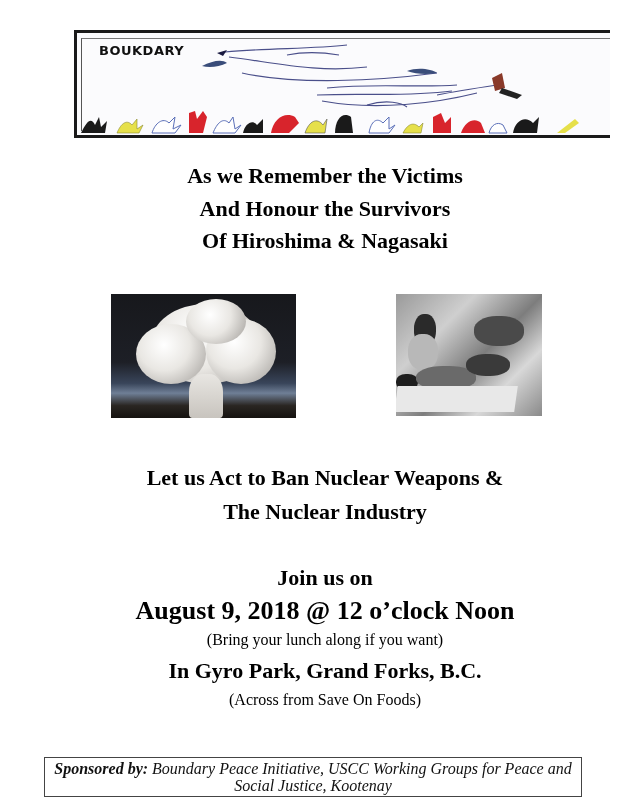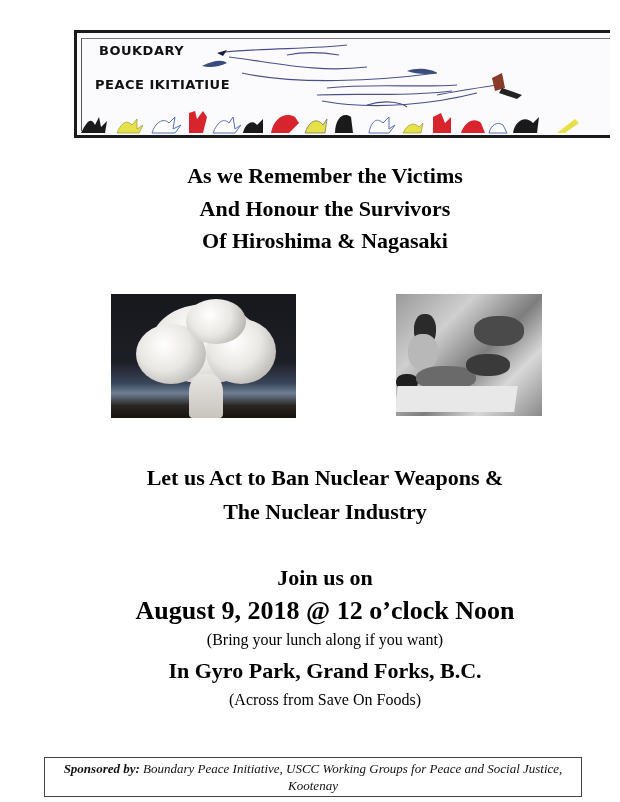"PEACE IKITIATIUE" span.banner-title { html: <span>PEACE IKITIATIUE</span> -> none }
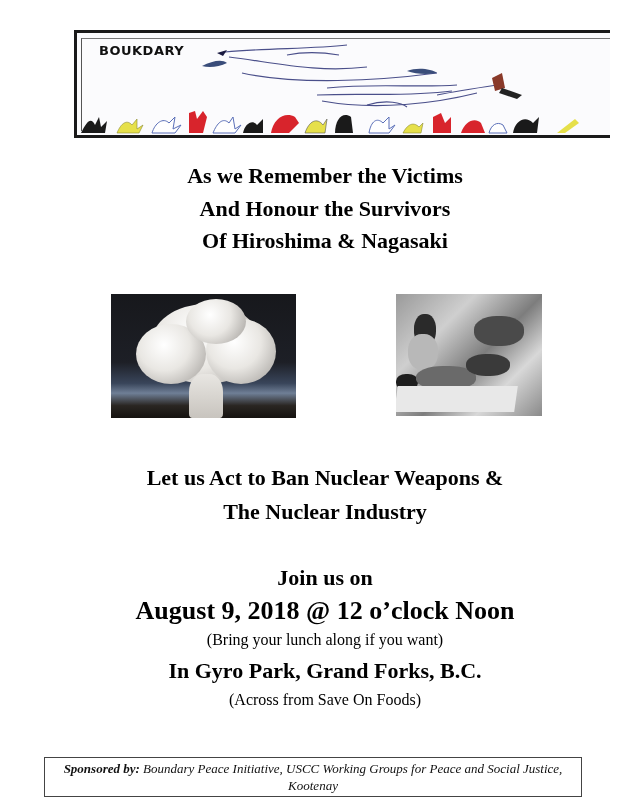"Sponsored by: Boundary Peace Initiative," .footer { font-size: 13px -> 16px }
